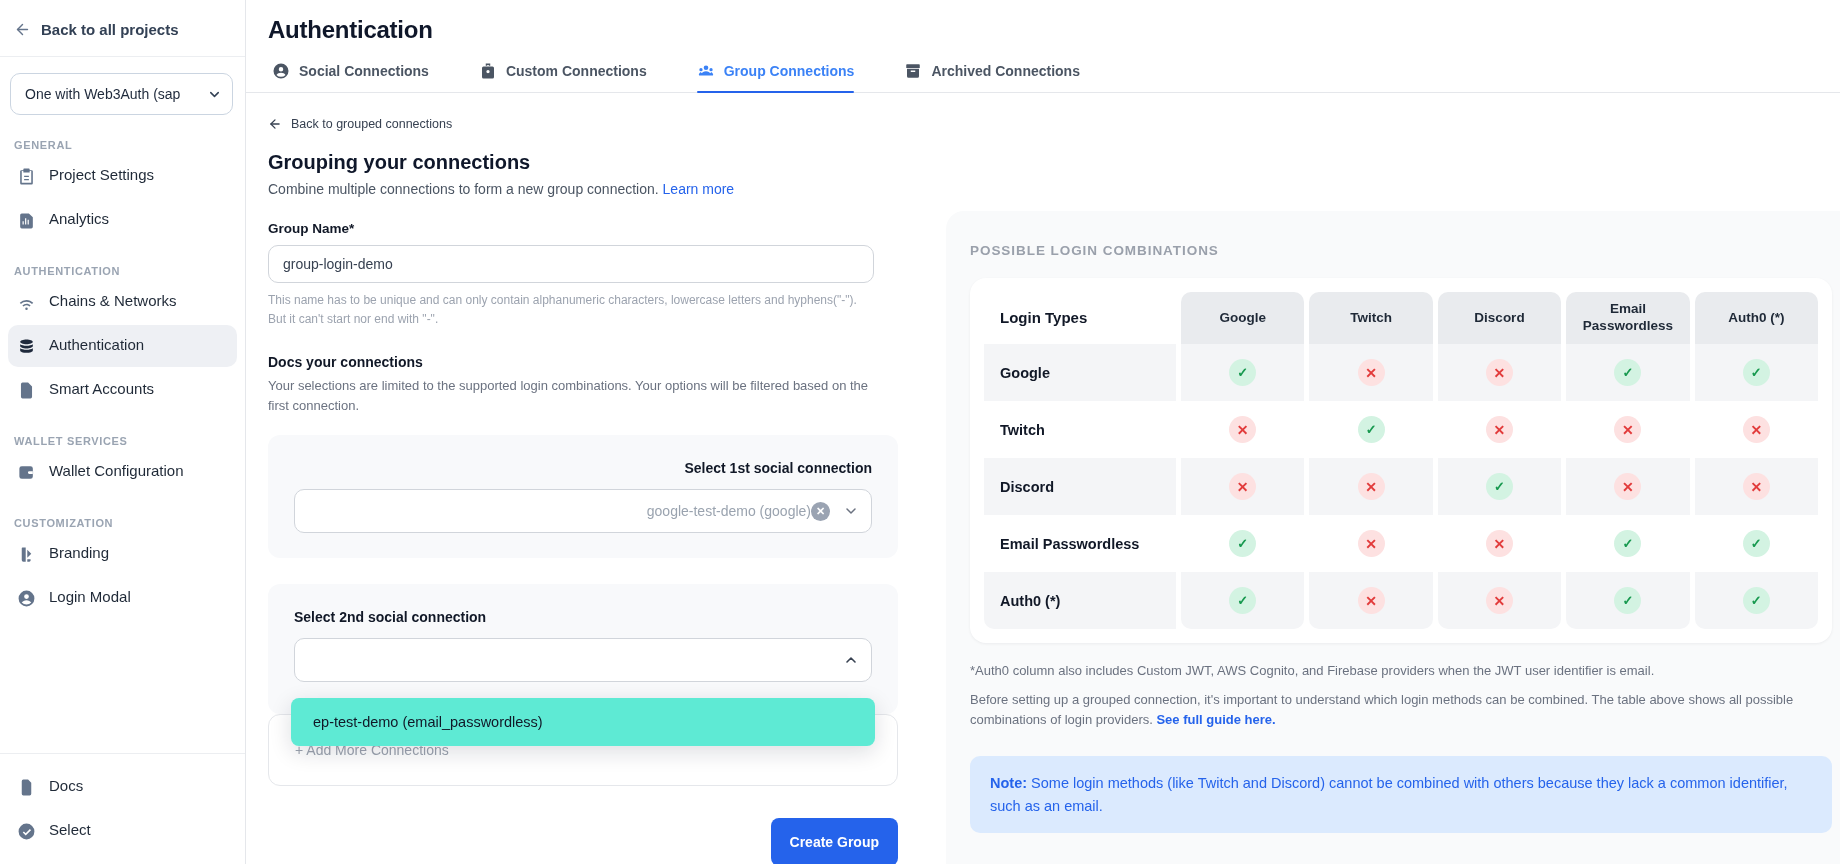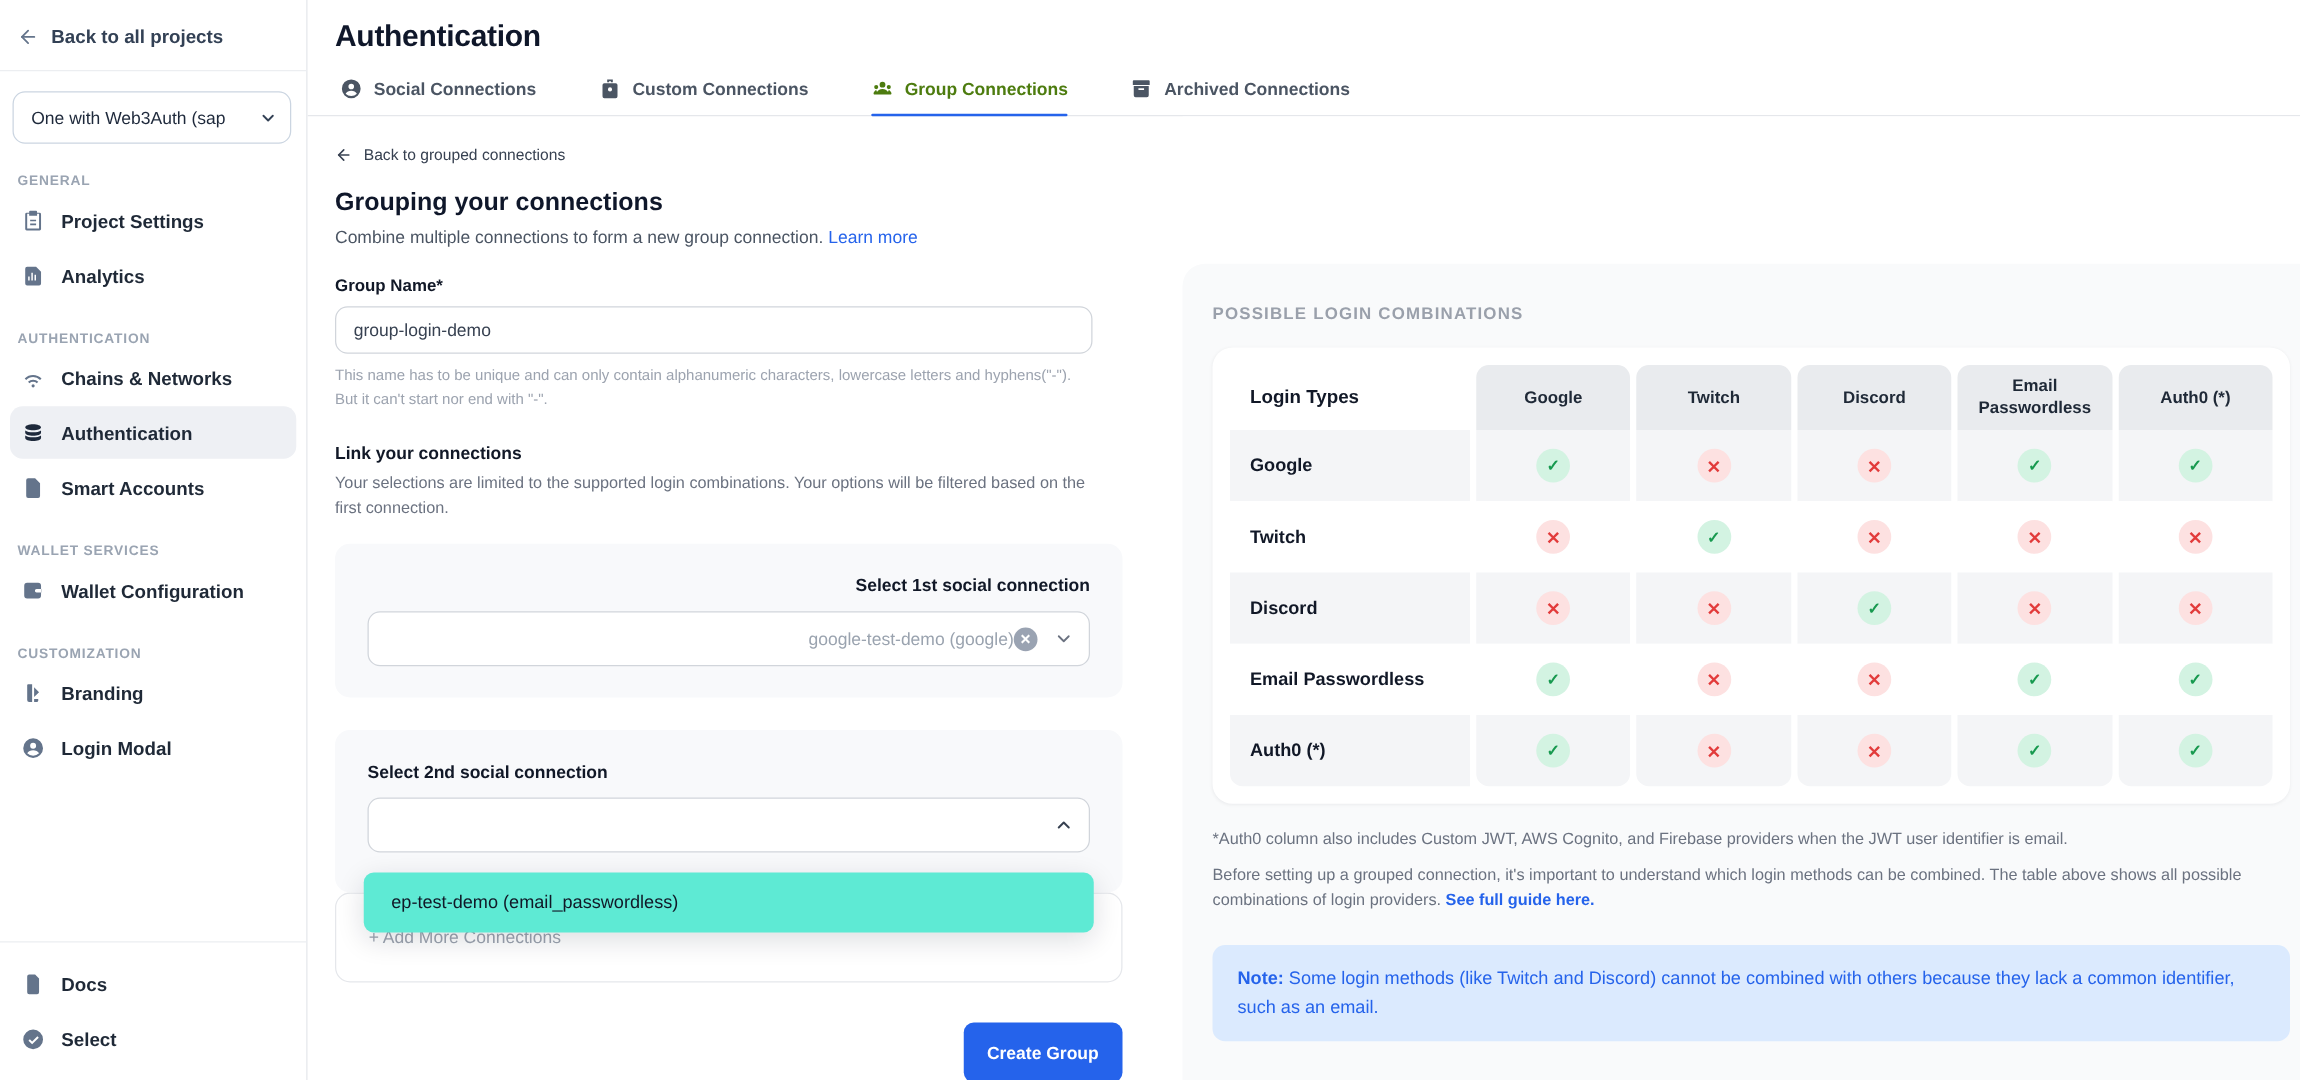"Group Connections" .tab.active { color: #4d7c0f -> #3b82f6 }
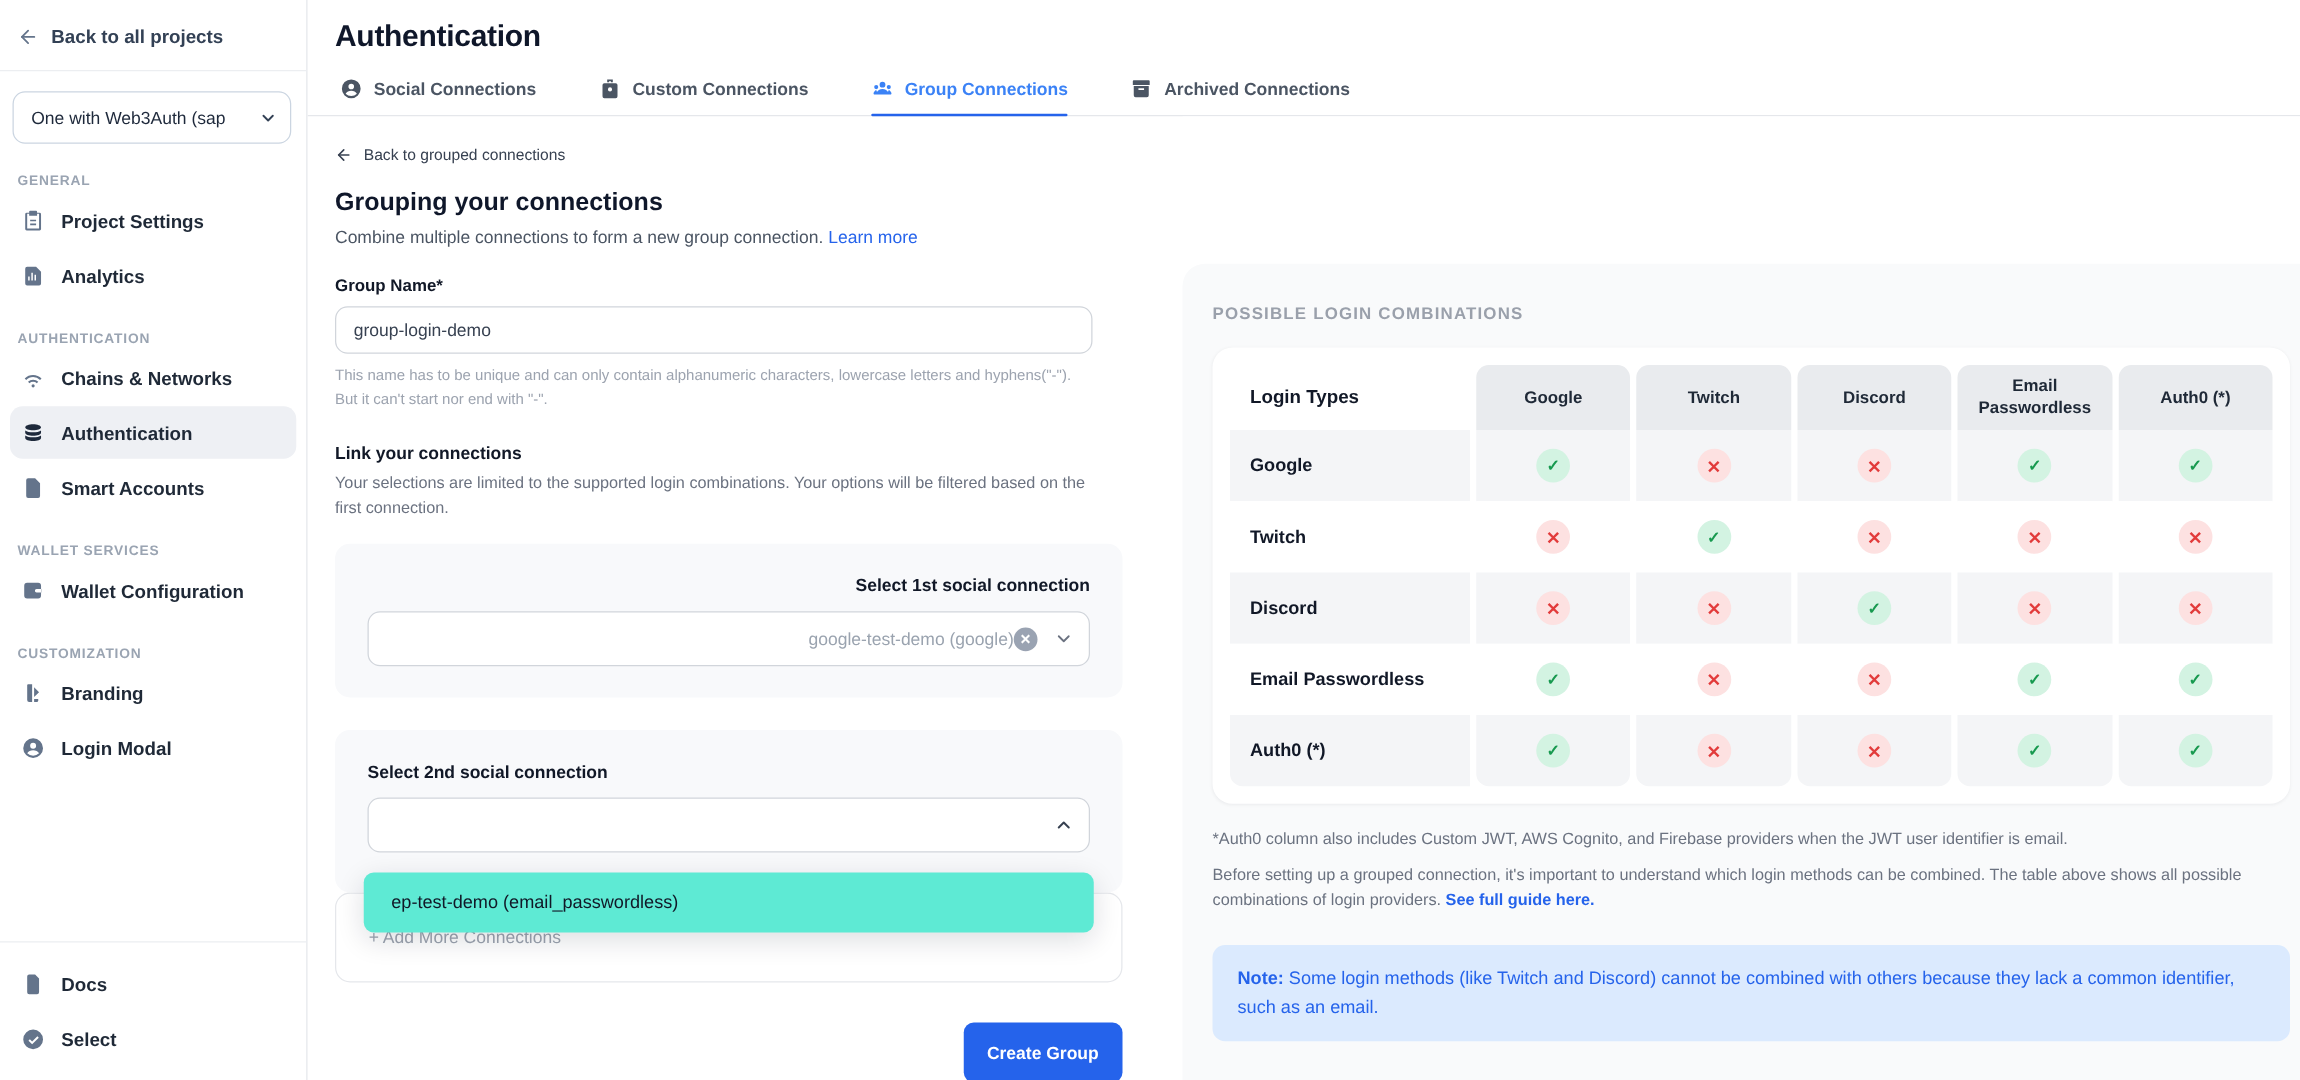"Project Settings" .side-item { align-items: flex-end -> flex-start; font-weight: 700 -> 400 }
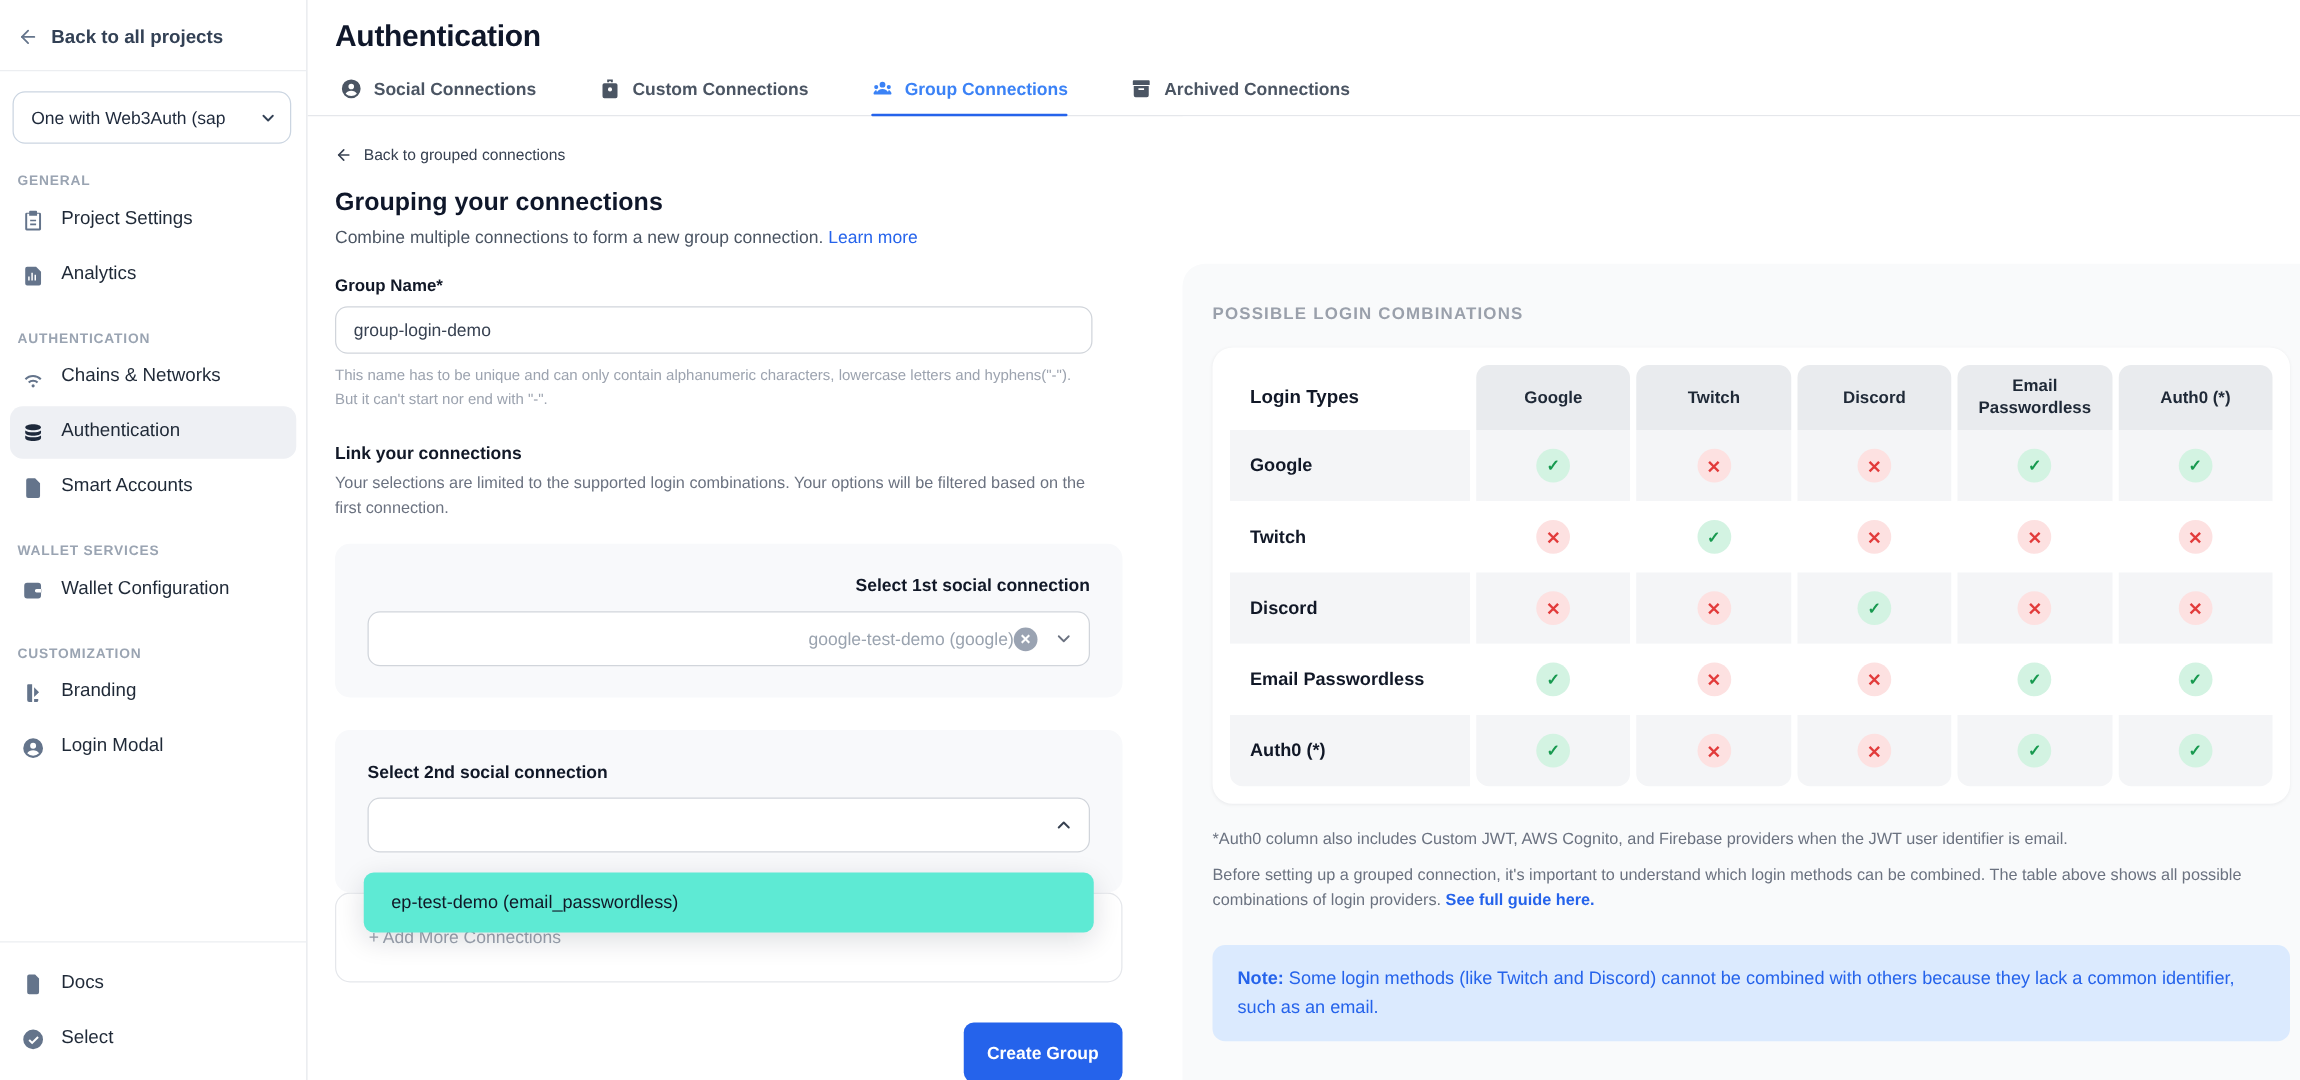"Link your connections" div.link-head { text: Link -> Docs }
